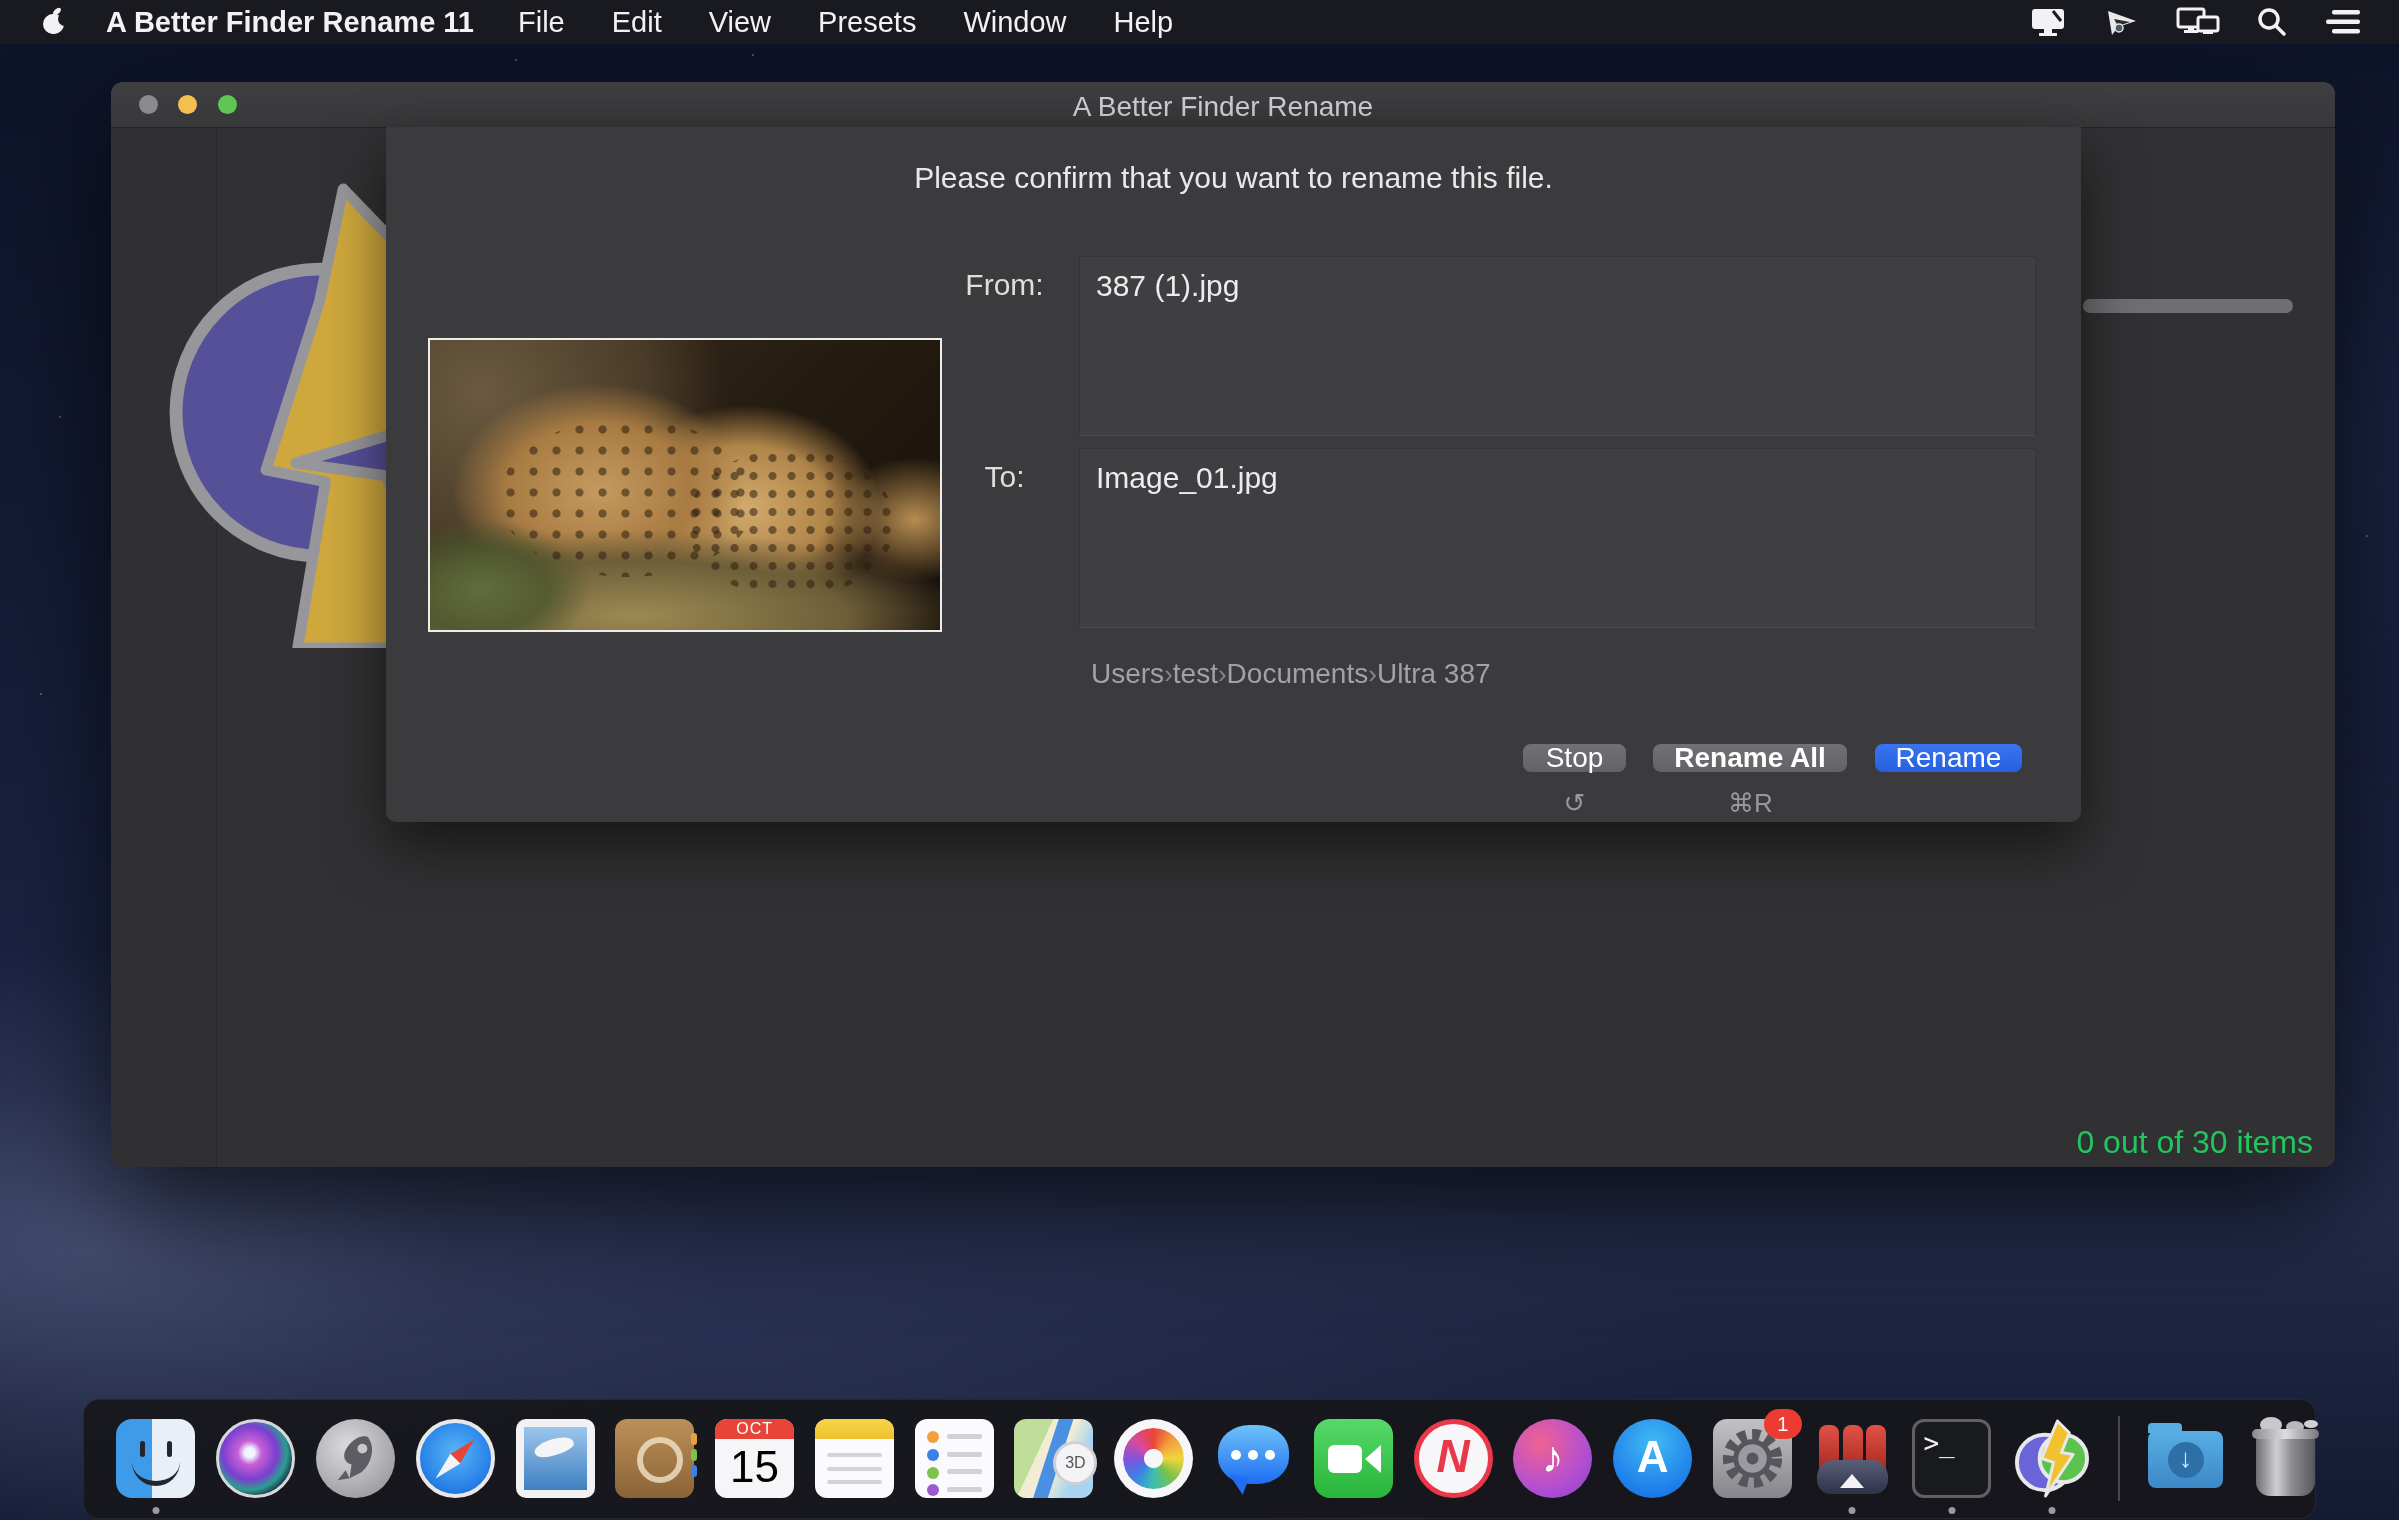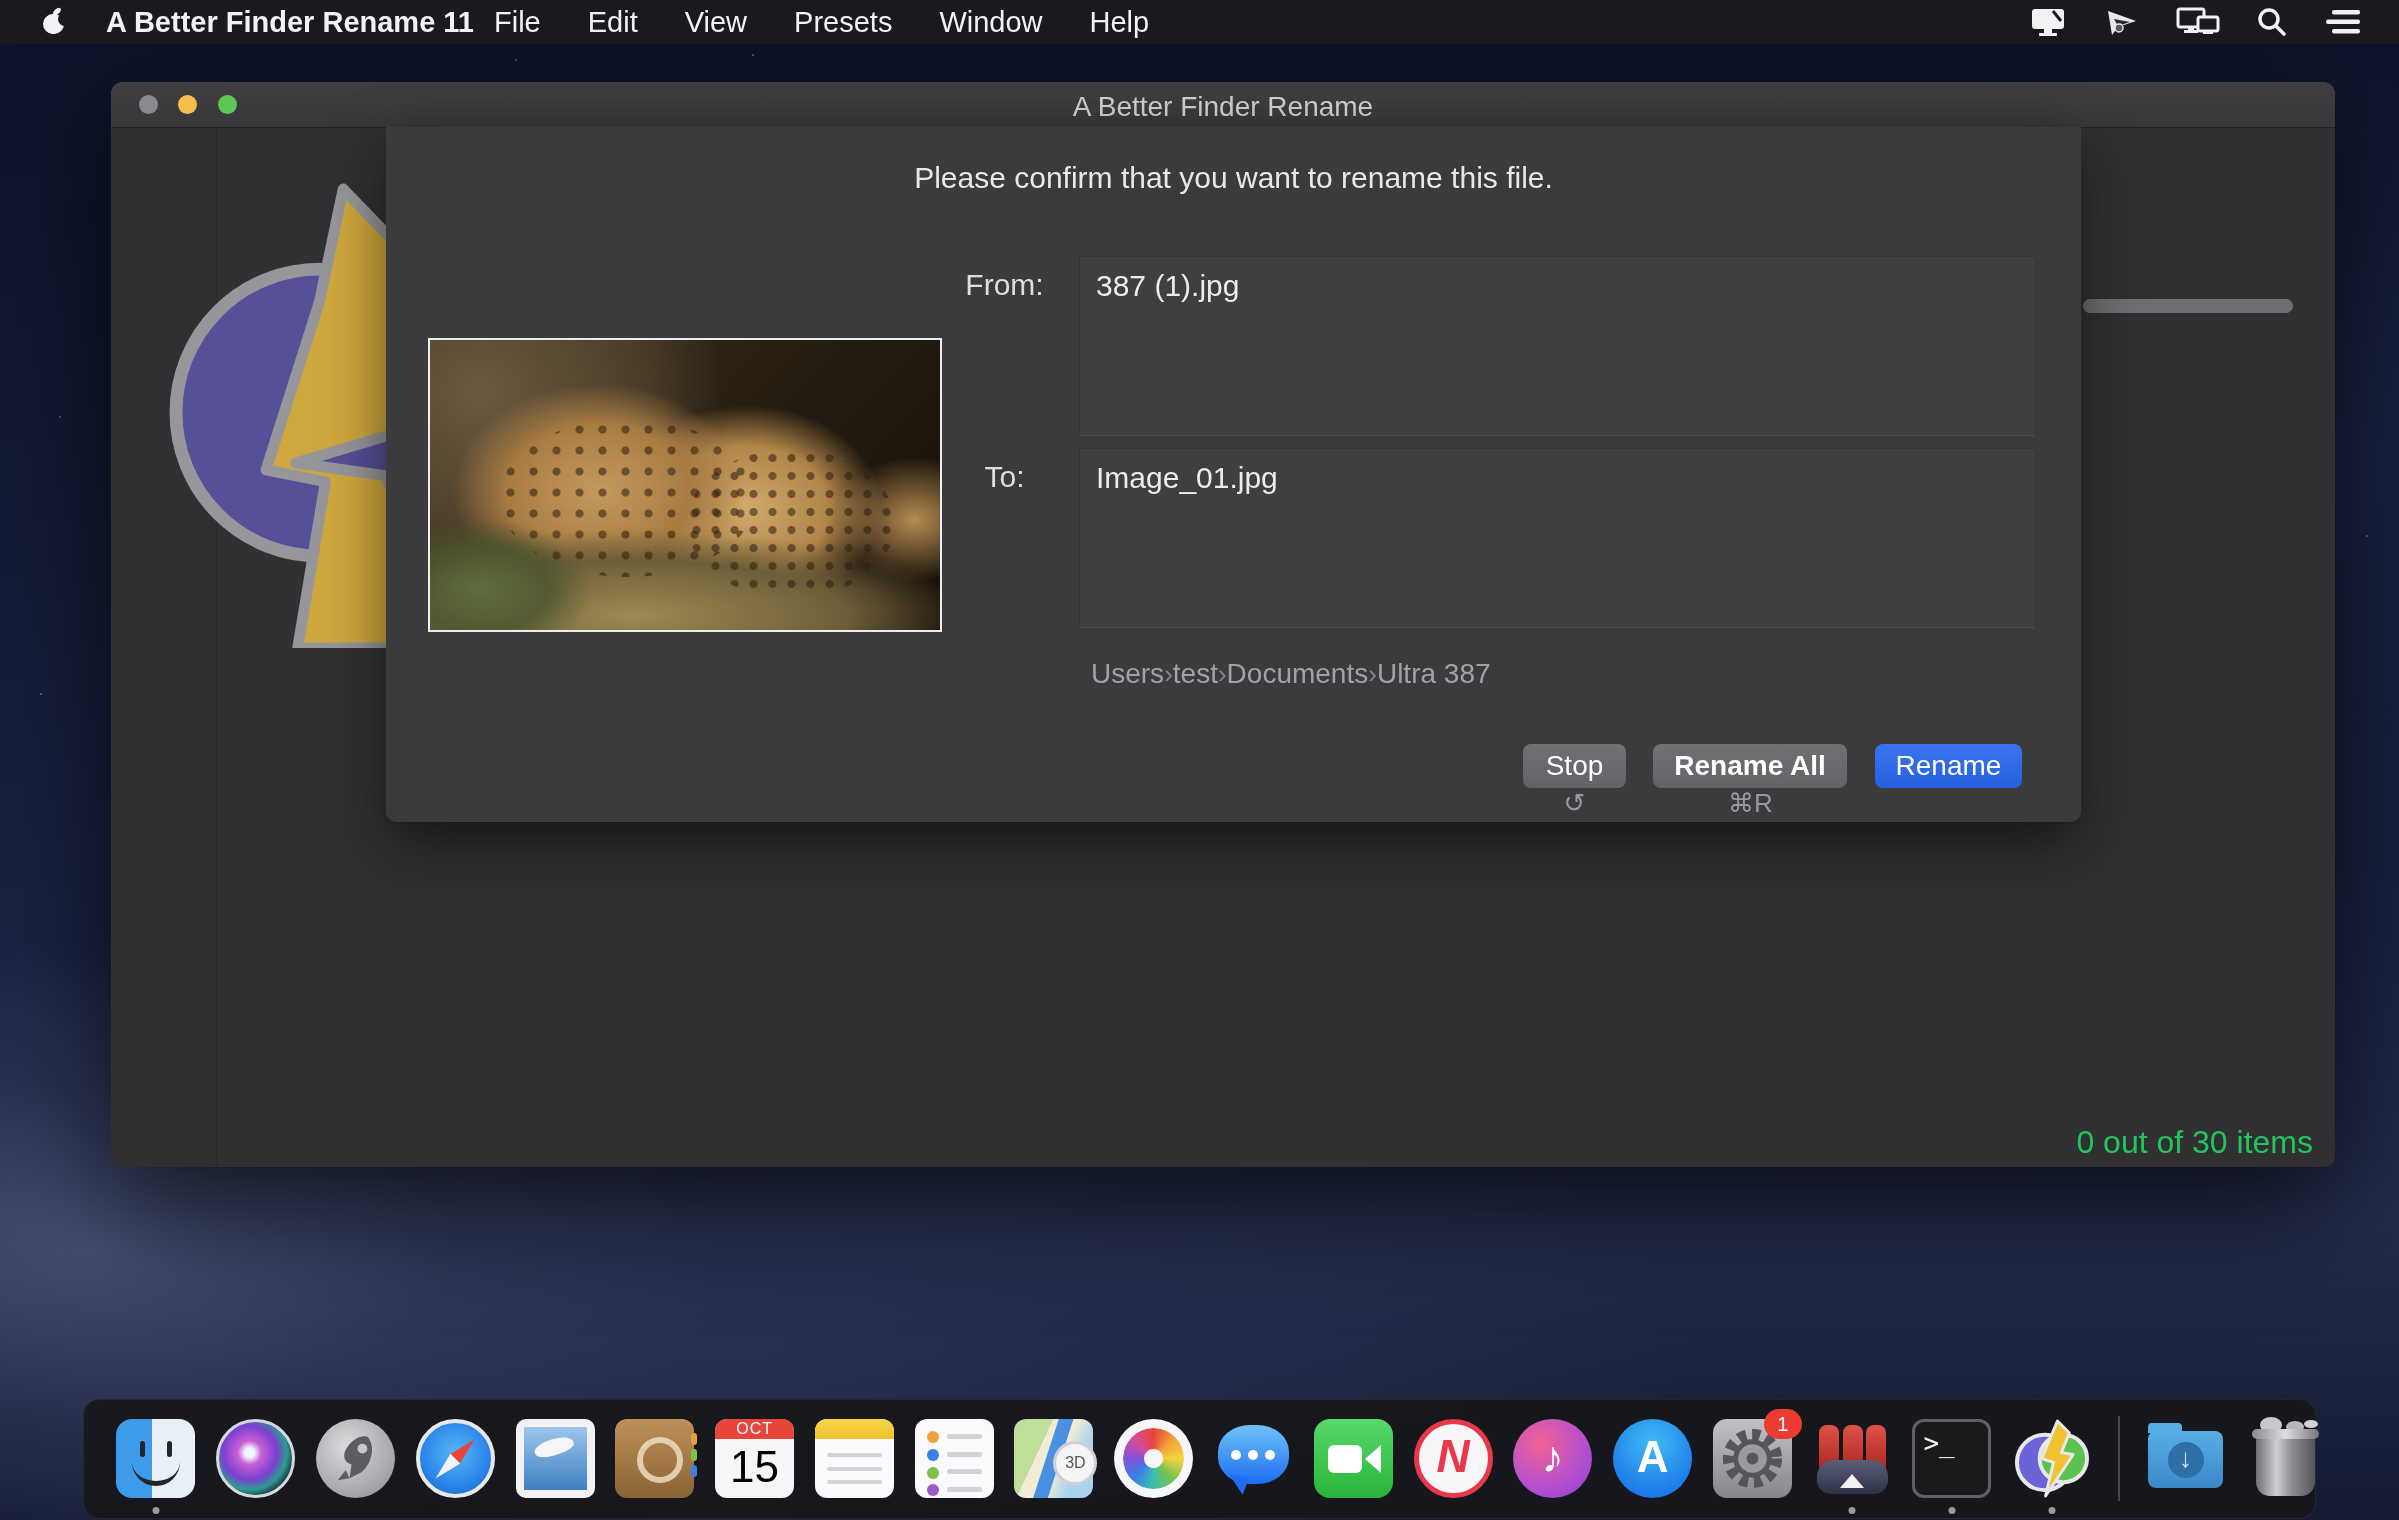"File" .menu-items { margin-left: 20px -> 44px }
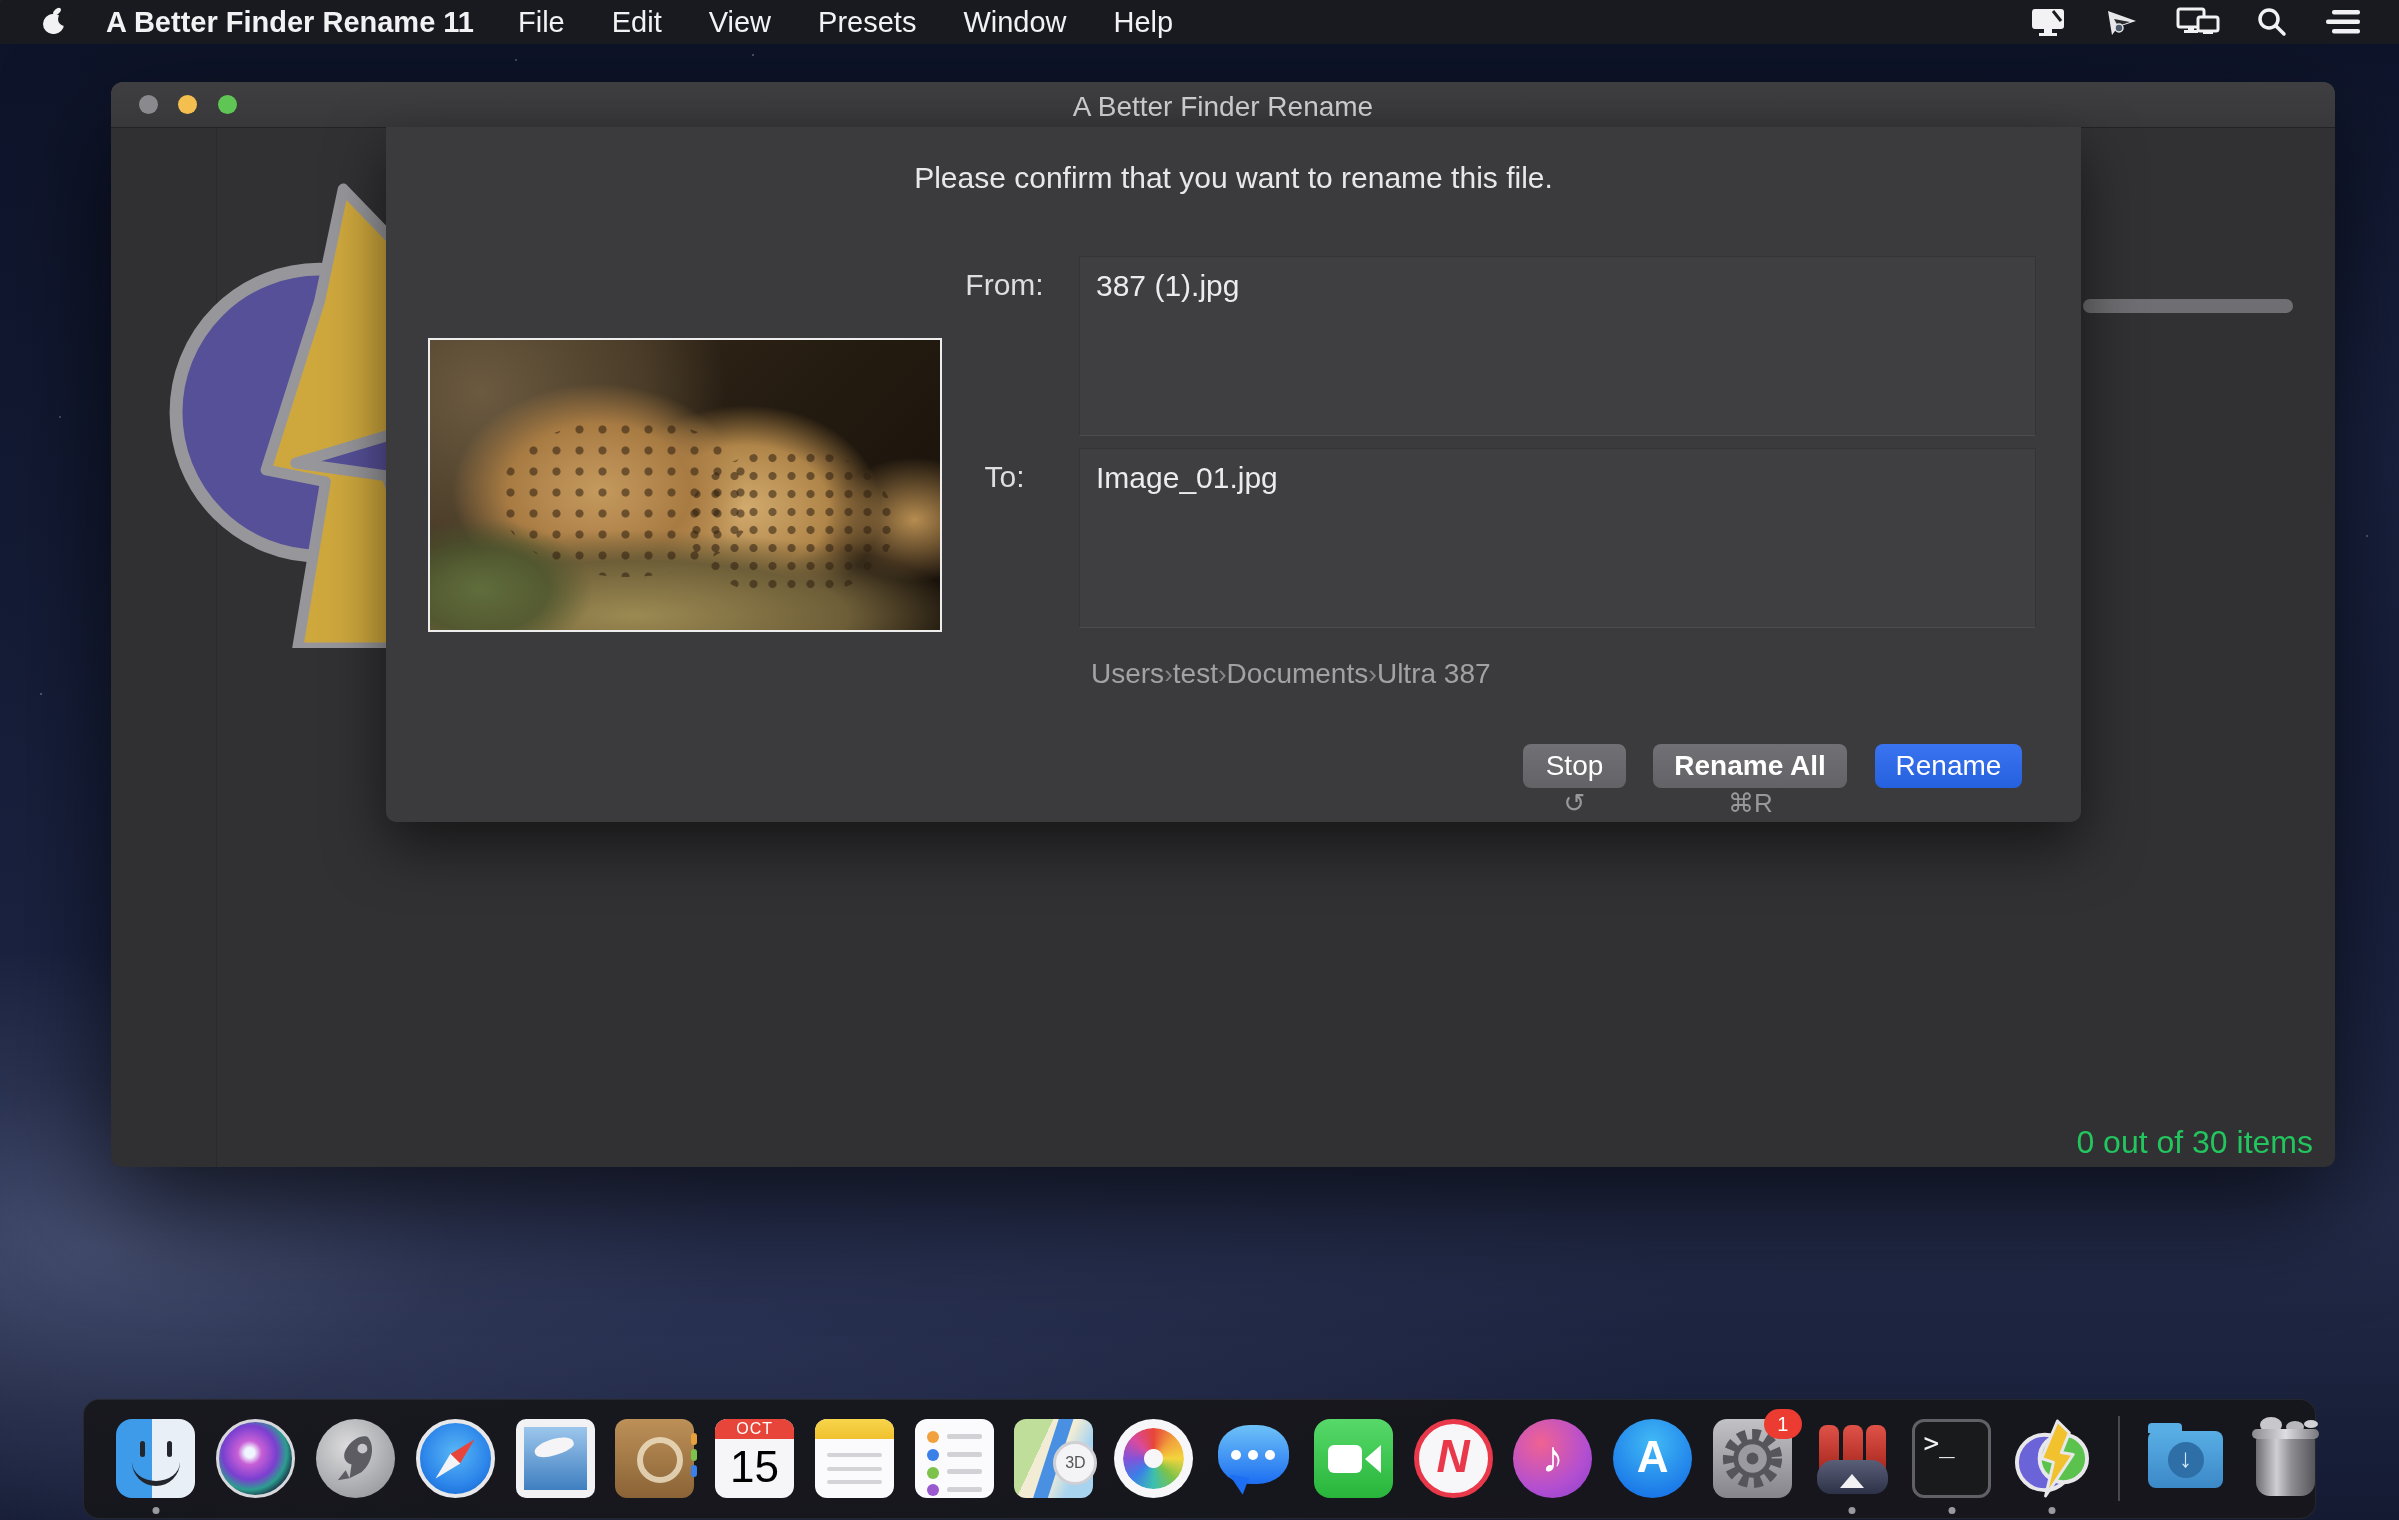"Stop" .btn { height: 44px -> 28px }
